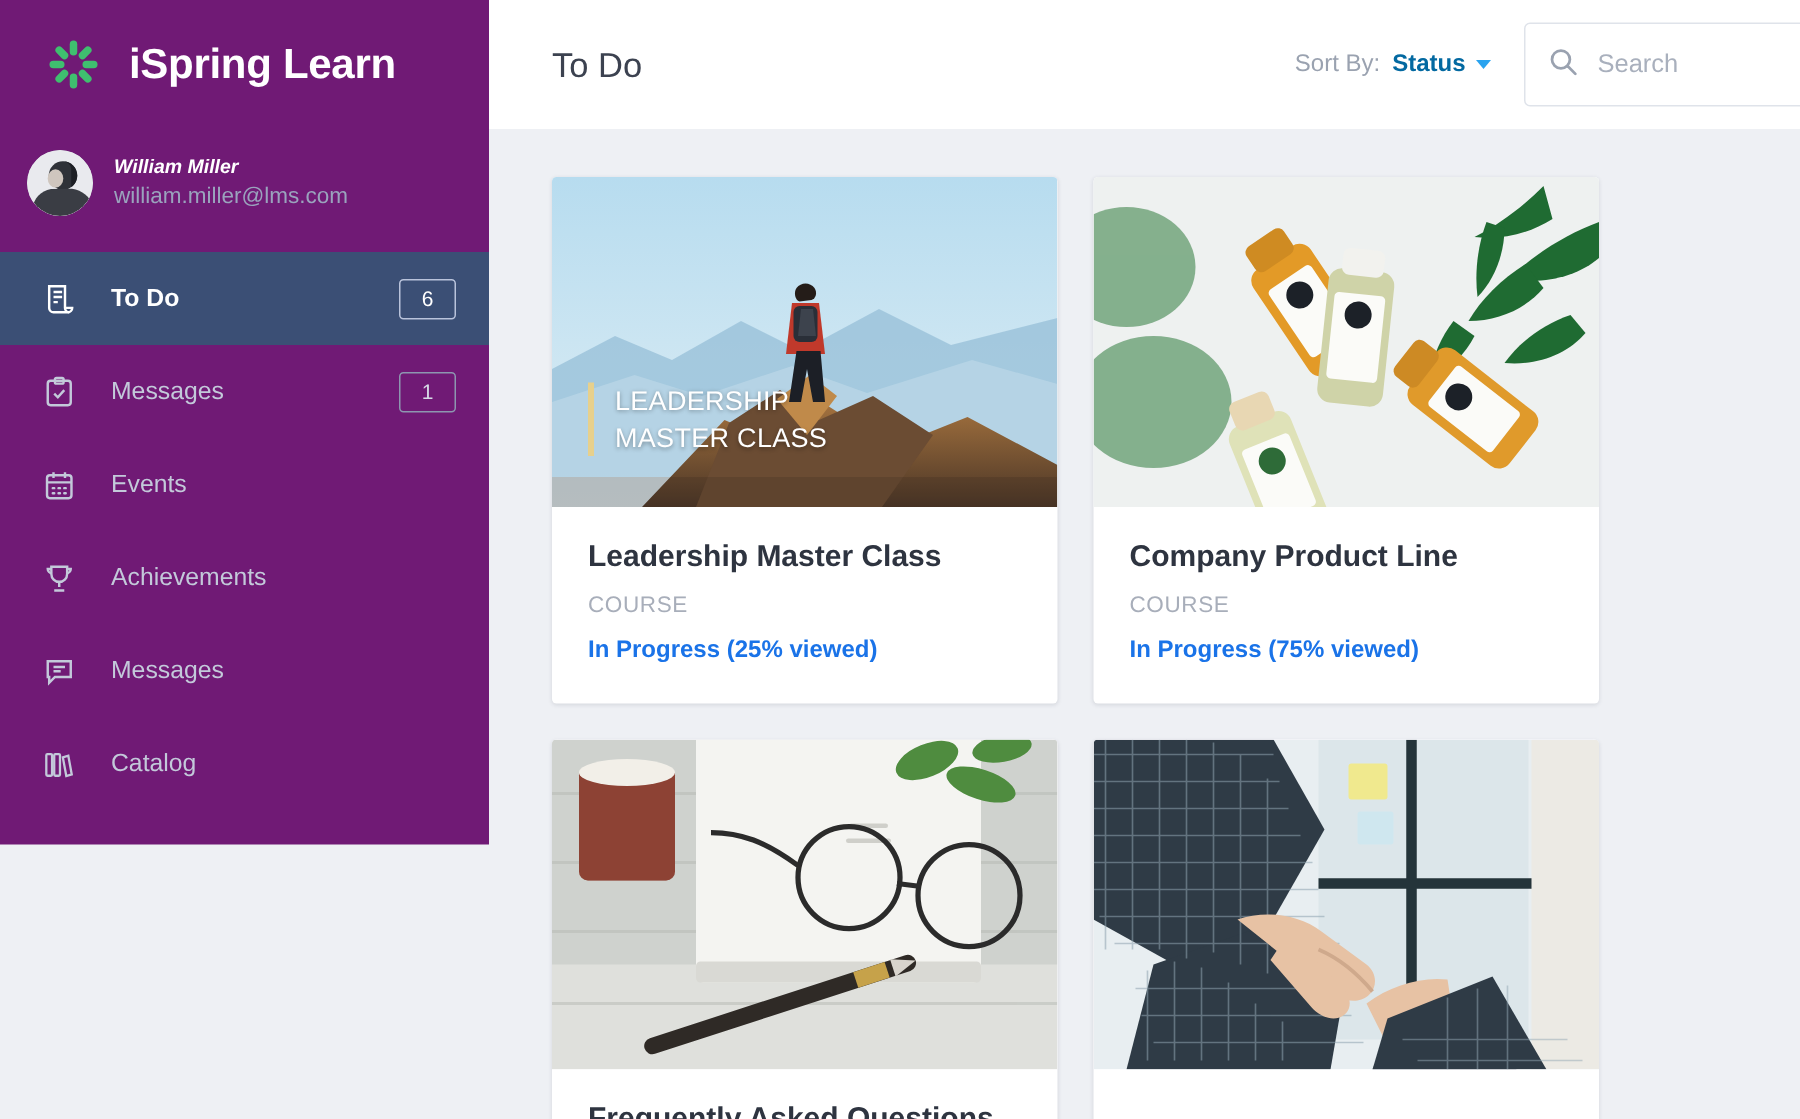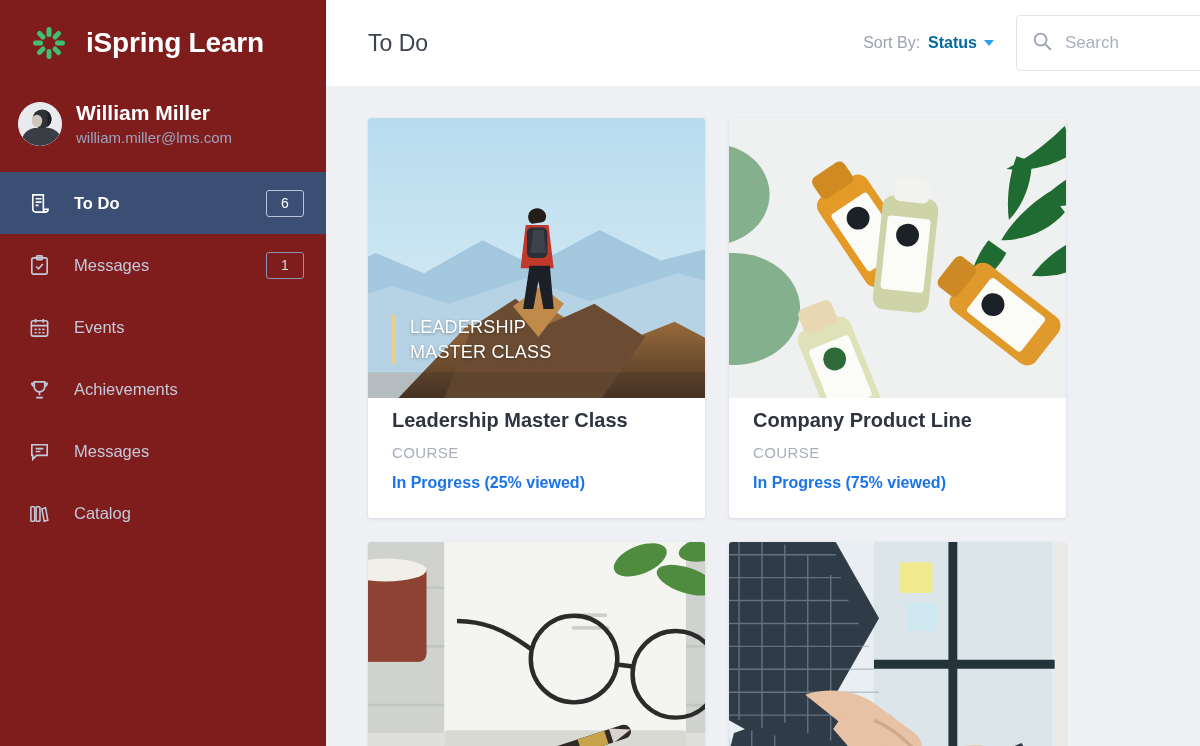"iSpring Learn" .sidebar { background: #7f1d1d -> #701a75; height: 746px -> 563px }
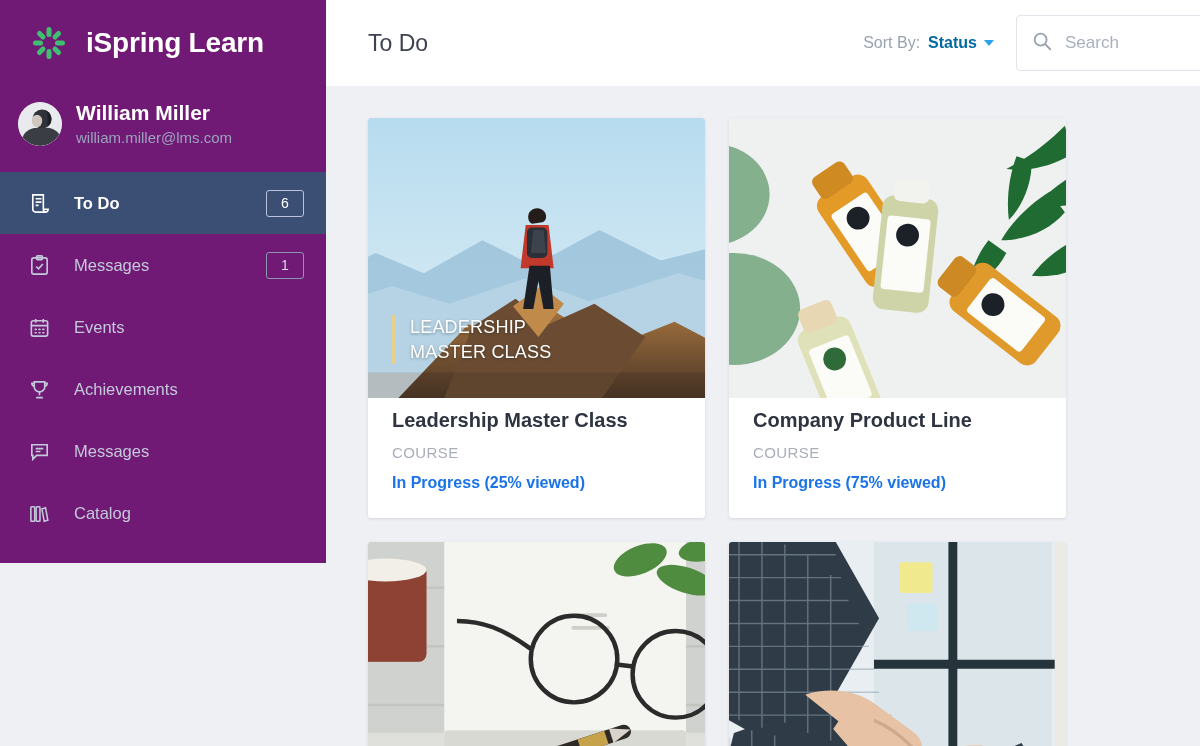"William Miller" .user-name { font-size: 21px -> 13px; font-style: none -> italic }
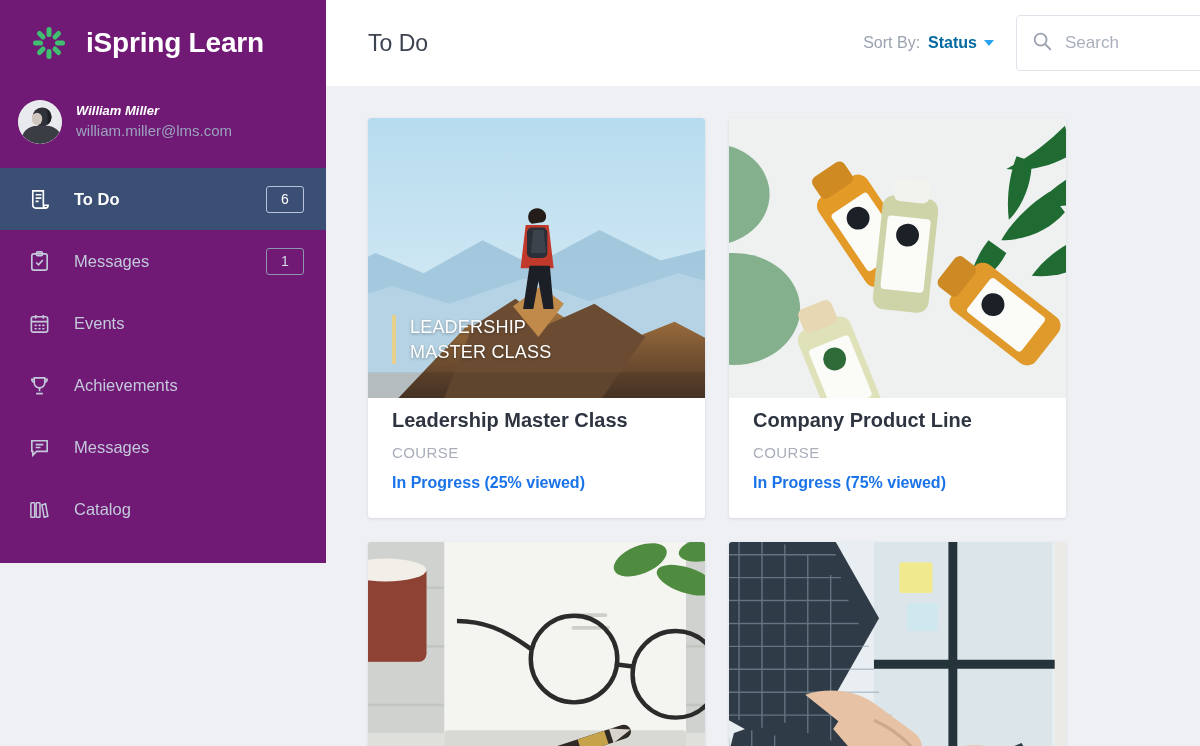"LEADERSHIP" .card-img { height: 280px -> 220px }
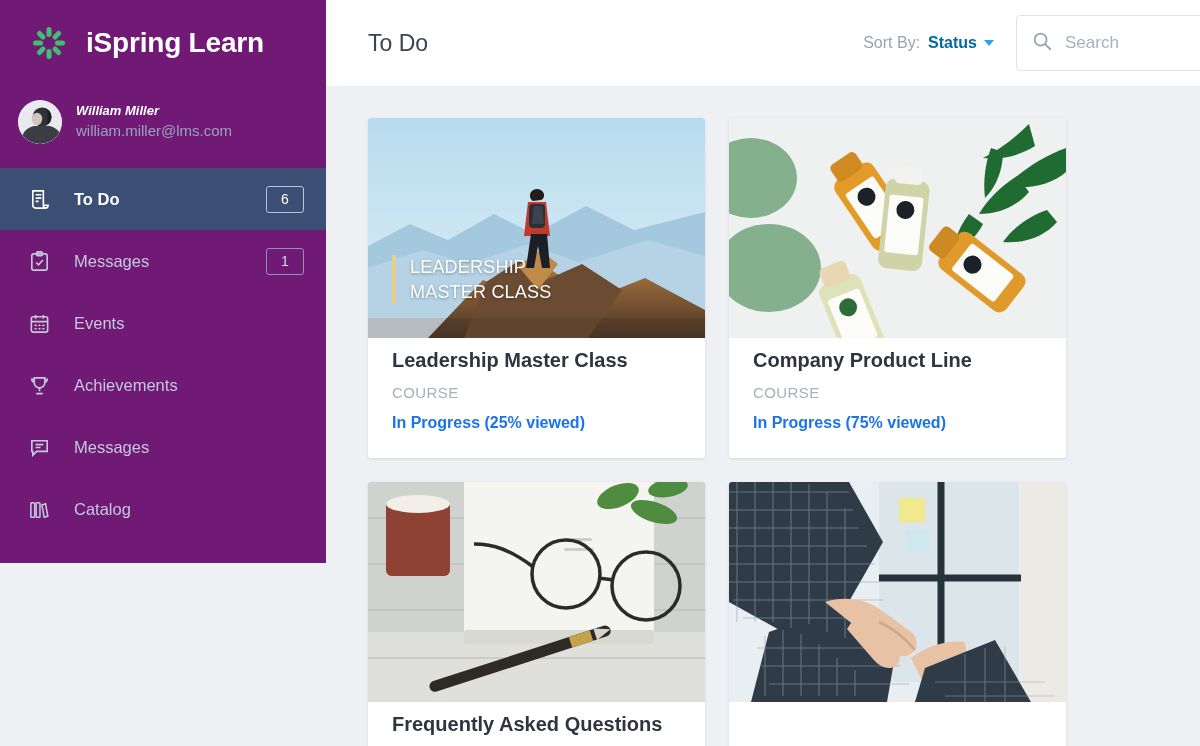"Leadership Master Class" .card-body { padding: 11px 24px 26px 24px -> 22px 24px 26px 24px }
